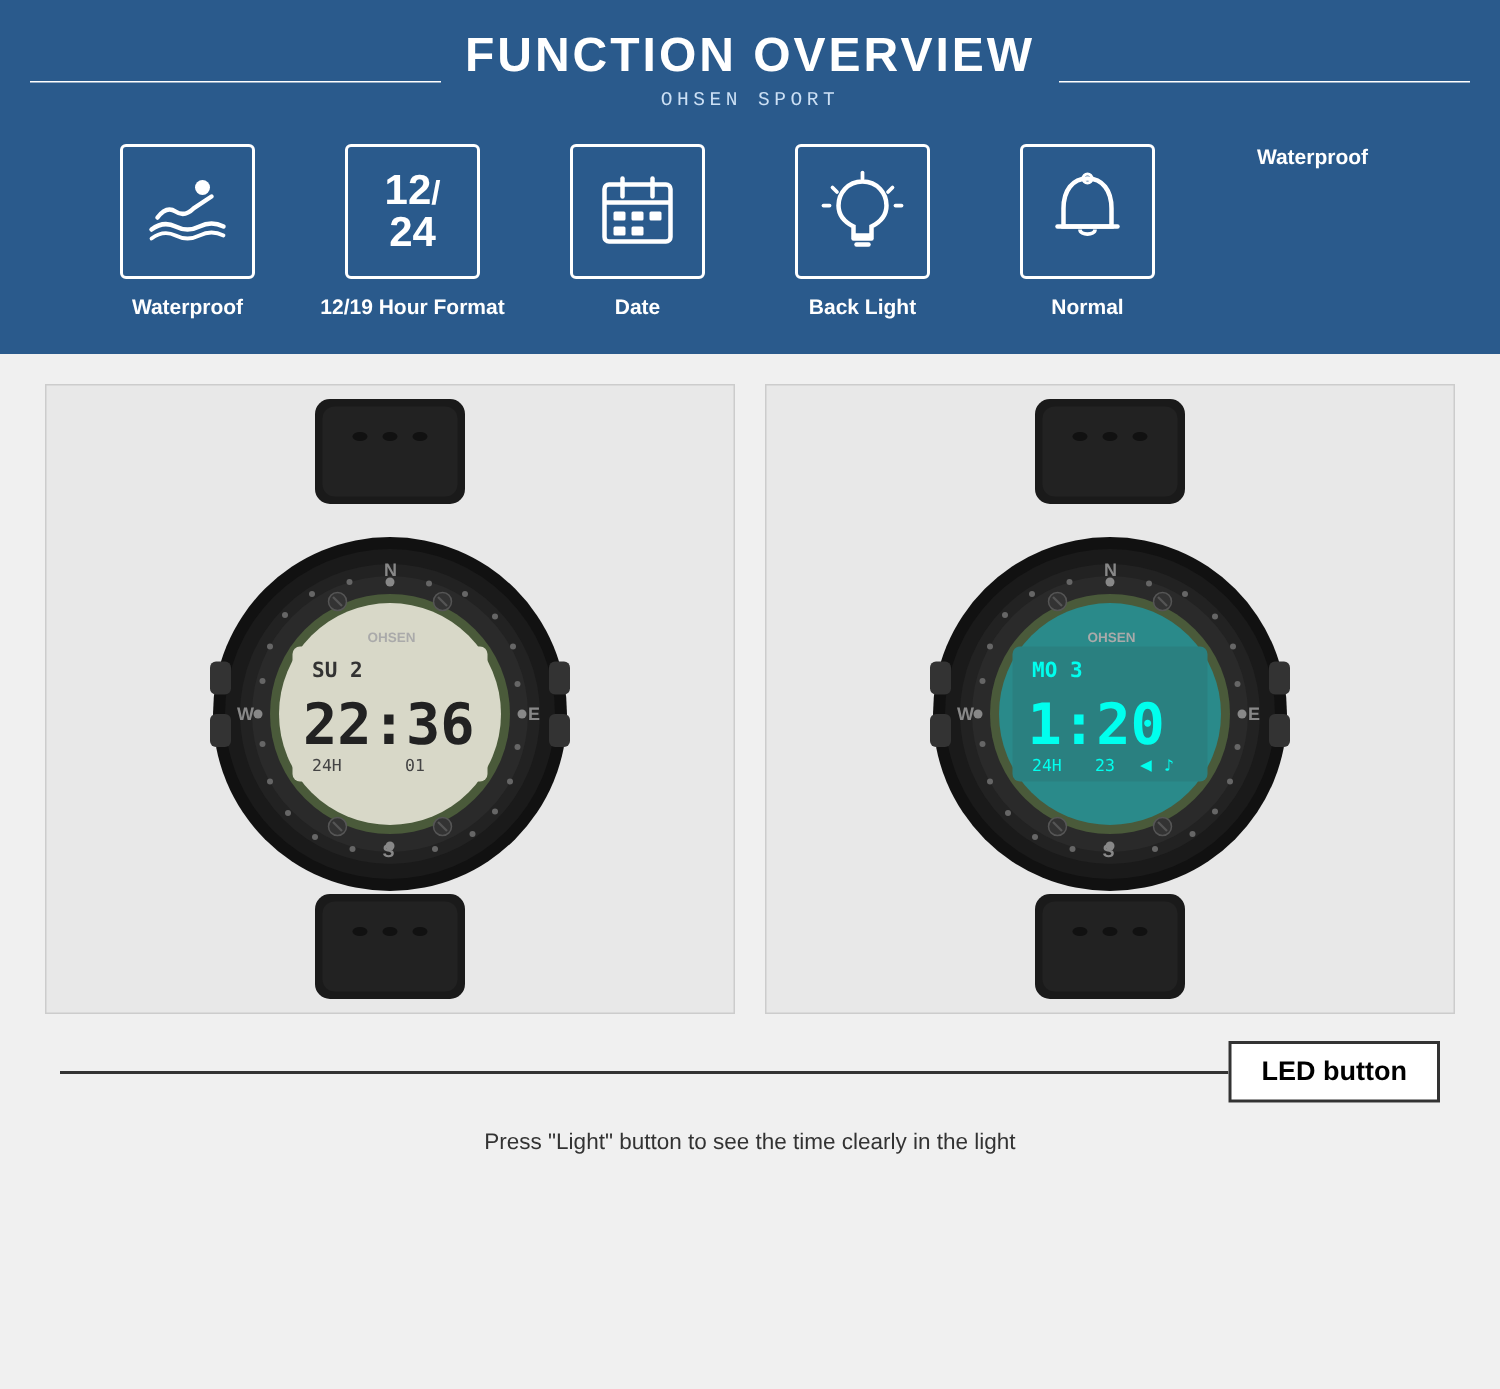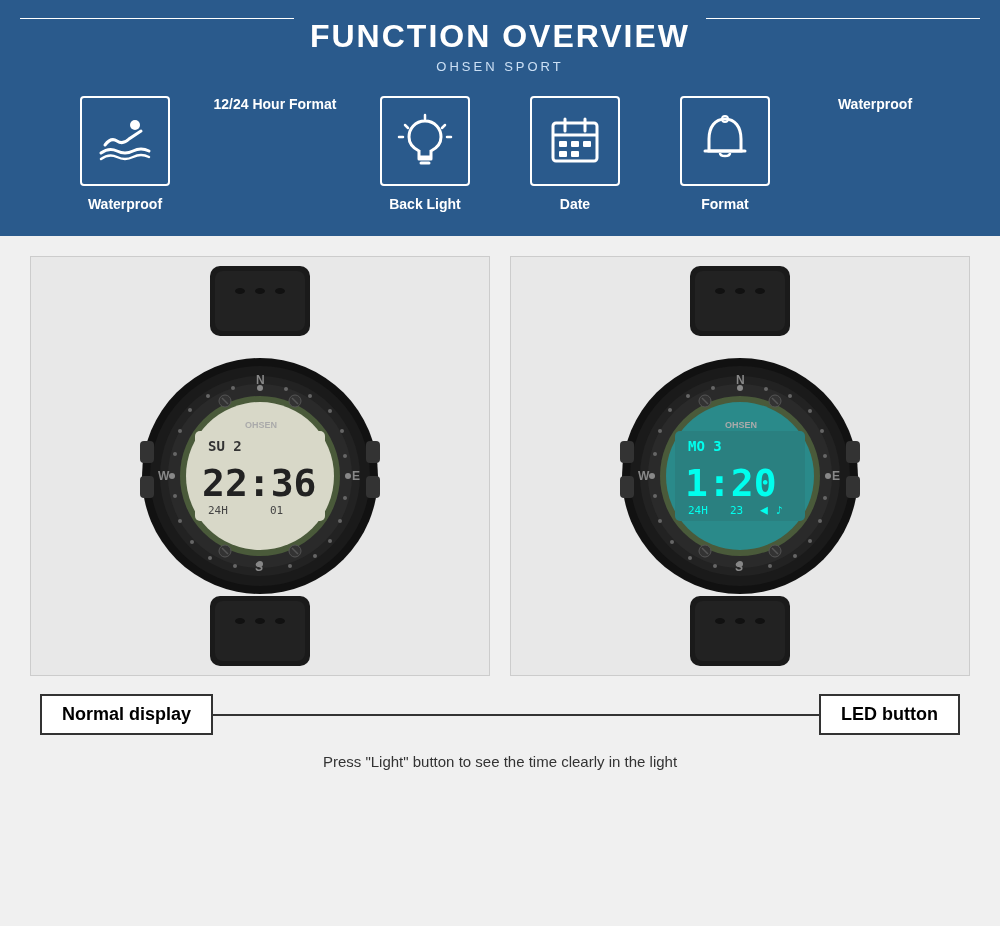"FUNCTION OVERVIEW" .header-divider { align-items: flex-start -> flex-end }
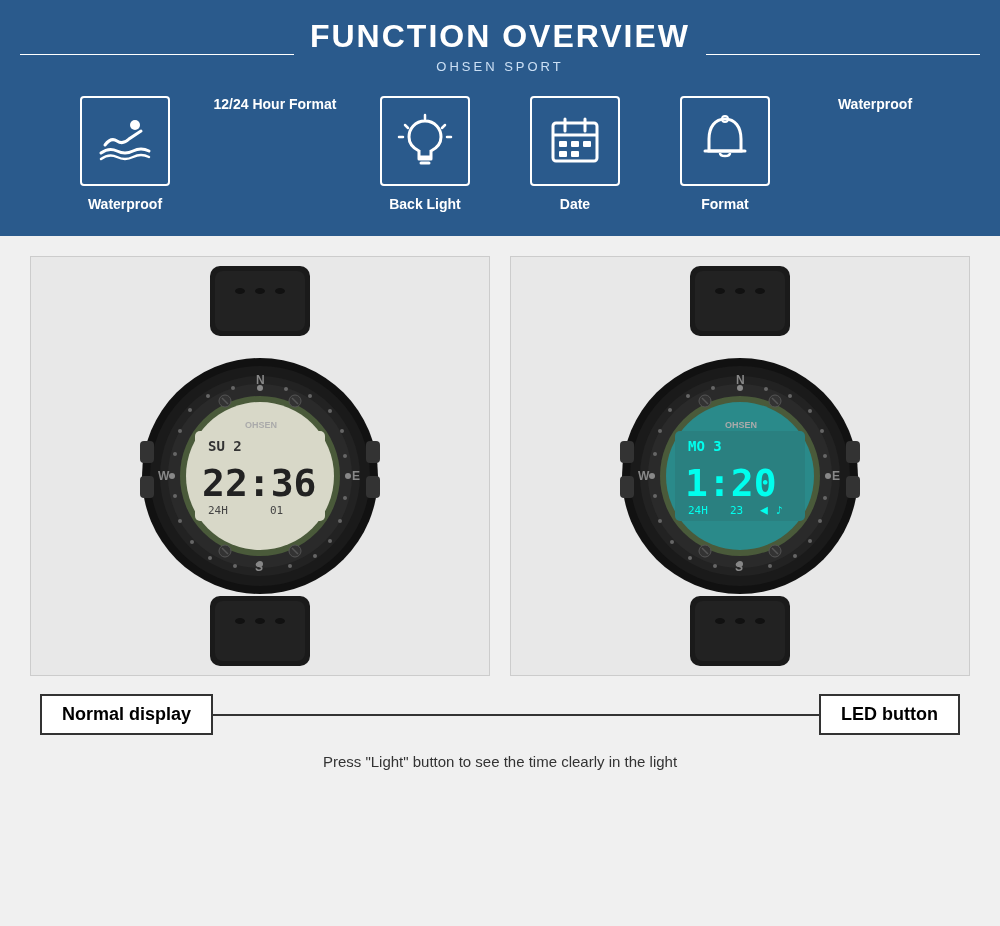"OHSEN SPORT" .header-subtitle { font-family: none -> Liberation Mono, monospace }
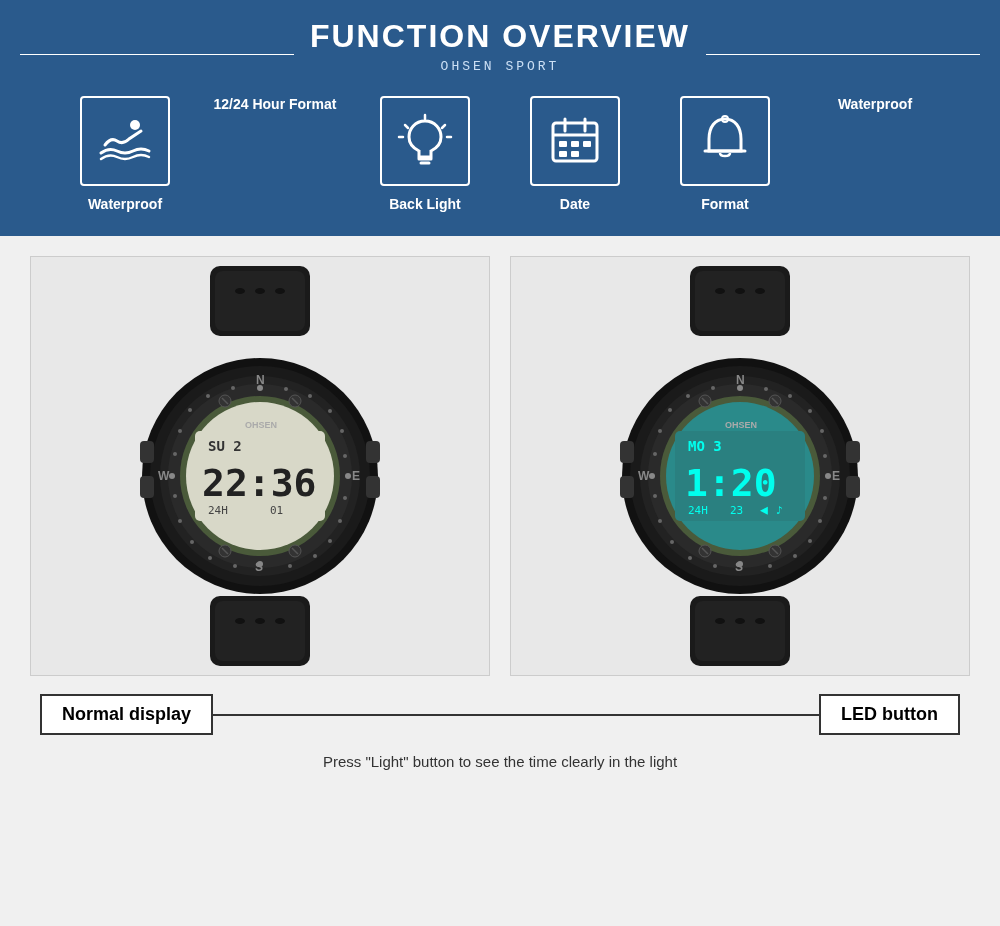"12/" div.feature-icon-box { html: none -> <div> <div> 12<span>/</span><br>24 </div> </div> }
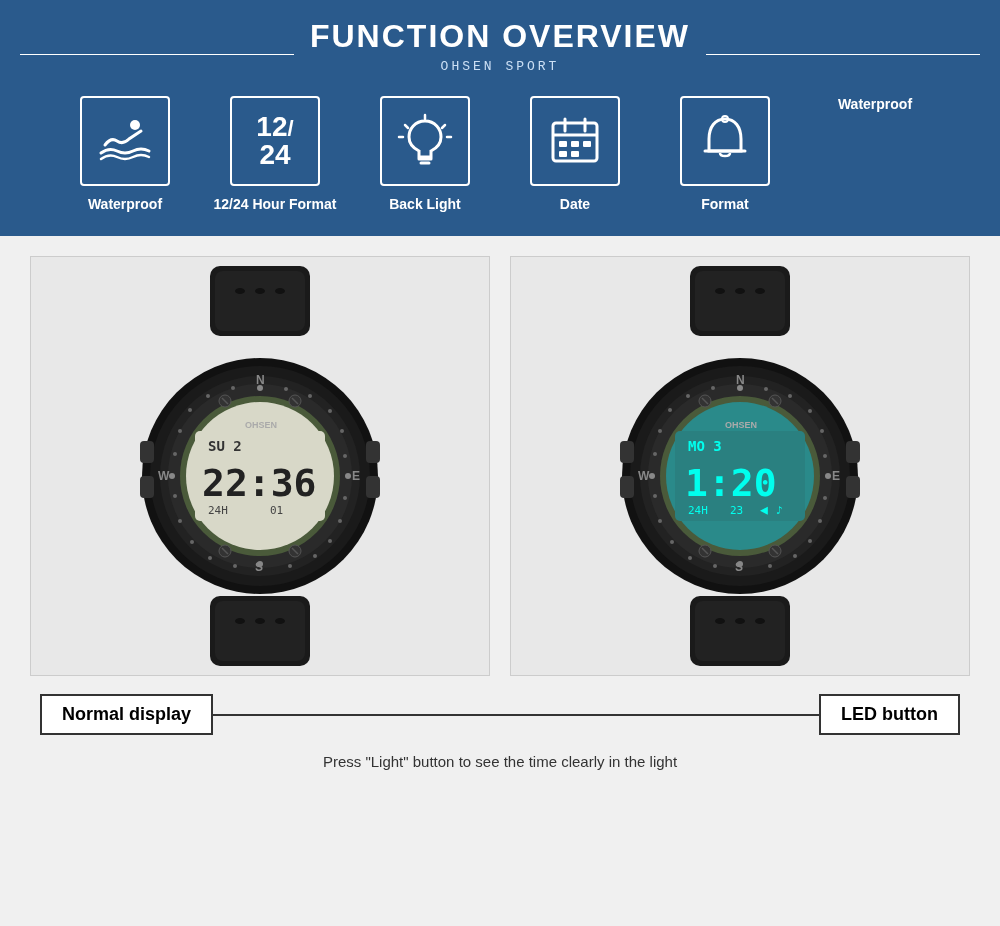"12/24 Hour Format" span.feature-label { text: 12/24 -> 12/19 }
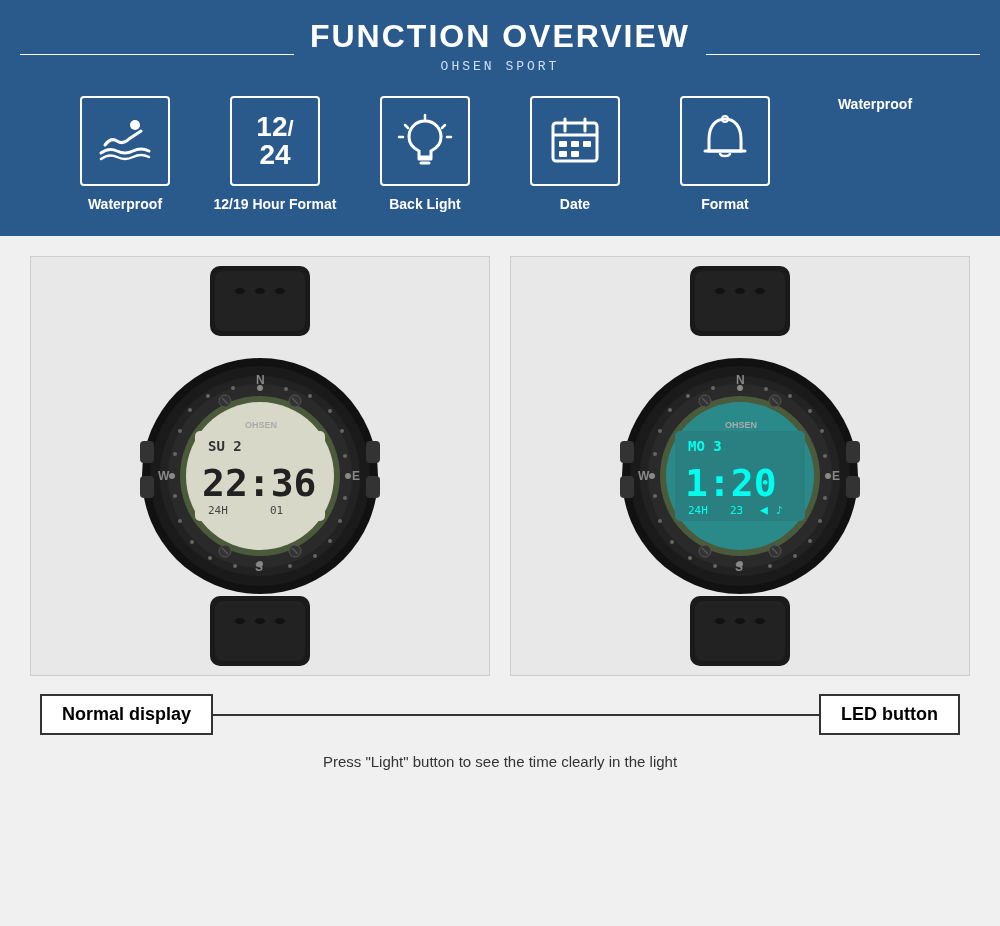"Back Light" div.feature-item { order: before "Date" -> after "Date" }
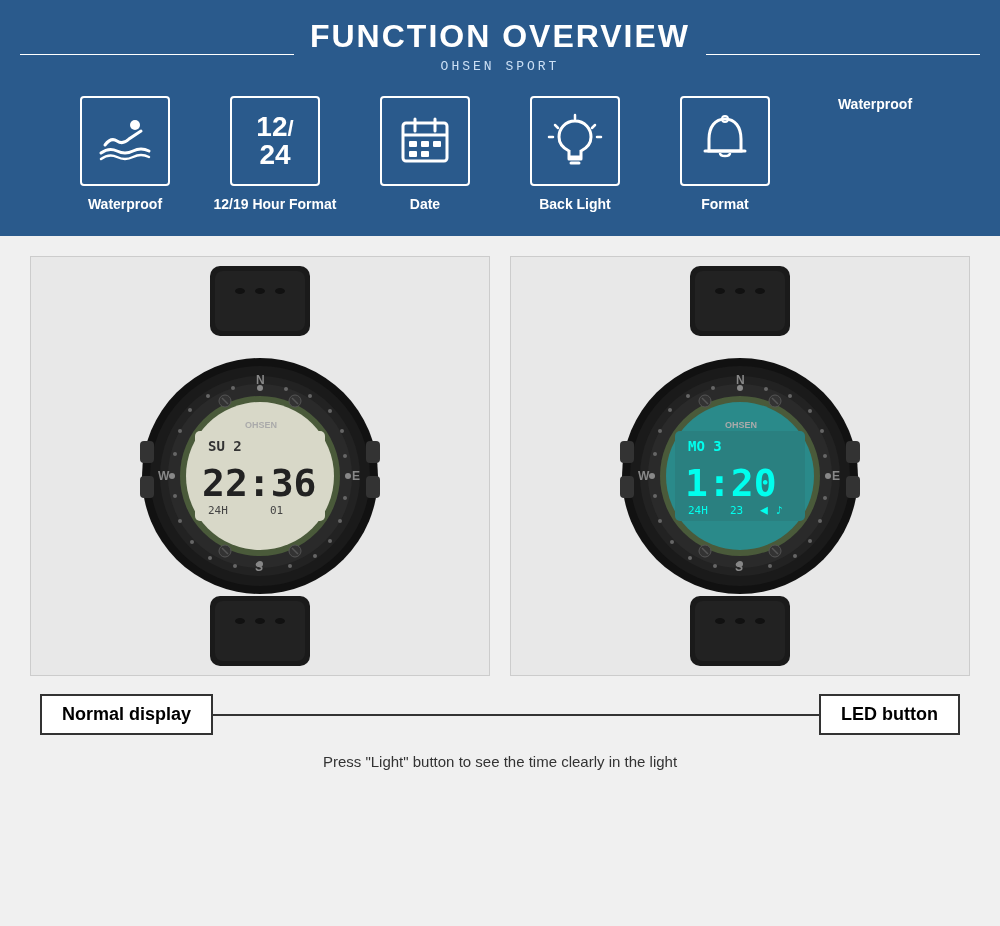"Format" span.feature-label { text: Format -> Normal }
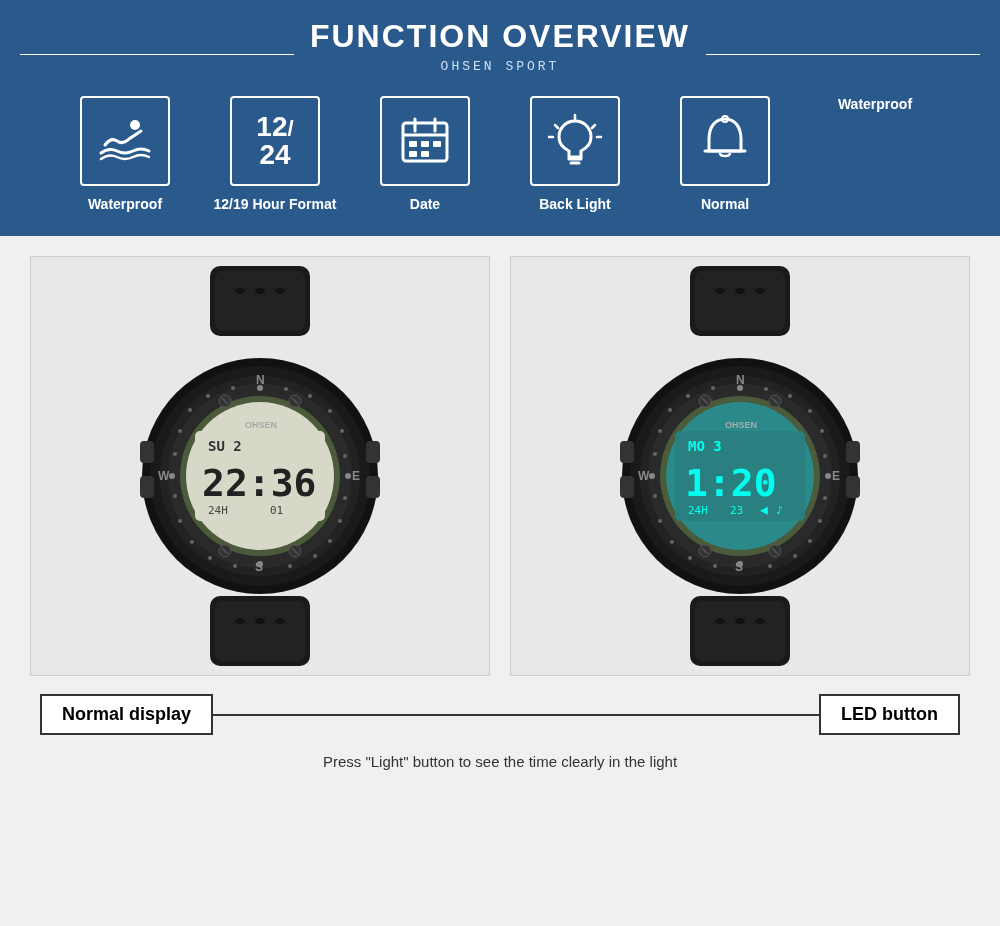"Normal display" div.display-label { html: <div>Normal display</div> -> none }
